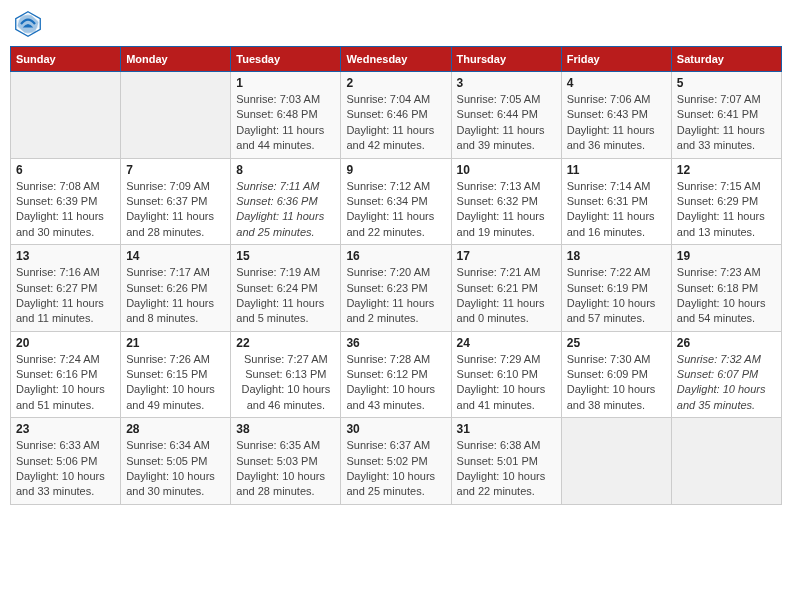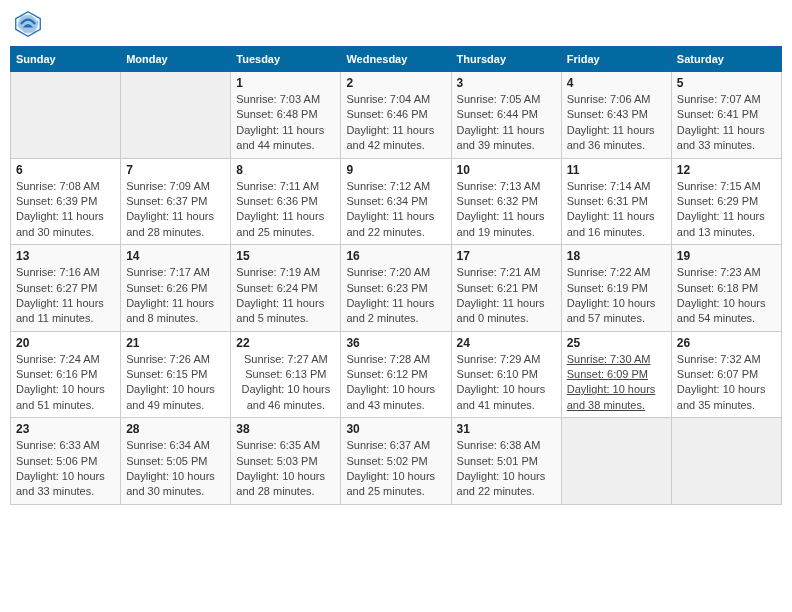"Sunday" thead tr th { background-color: #0369a1 -> #b91c1c }
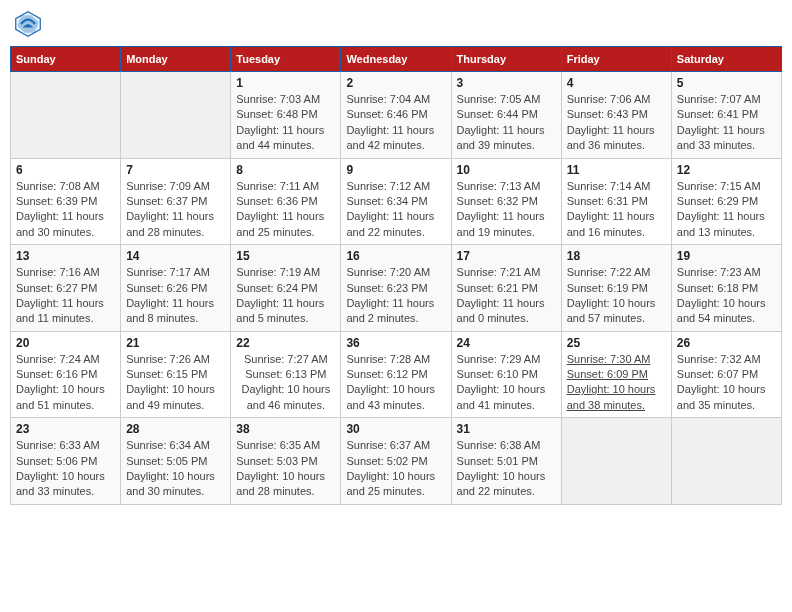"Sunrise: 7:11 AM" div.day-info { font-style: none -> italic }
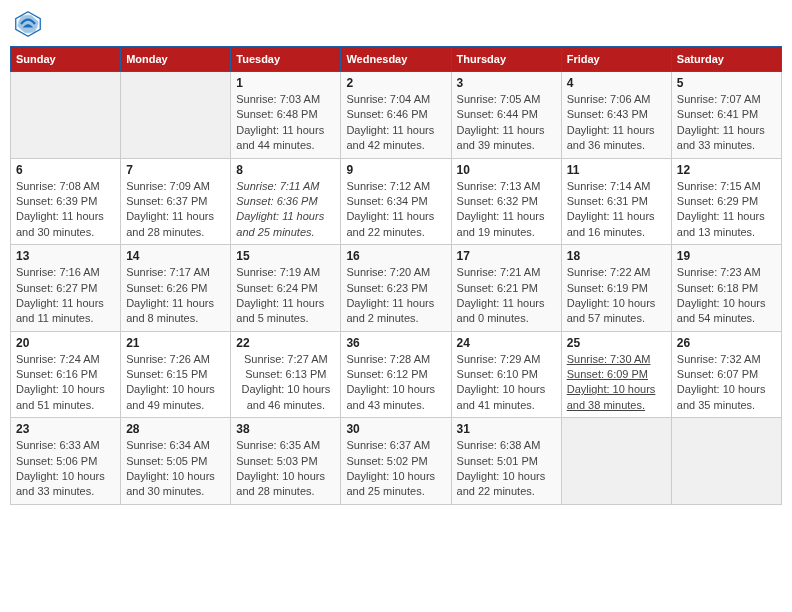"Sunrise: 7:30 AM" div.day-info { text-decoration: underline -> none }
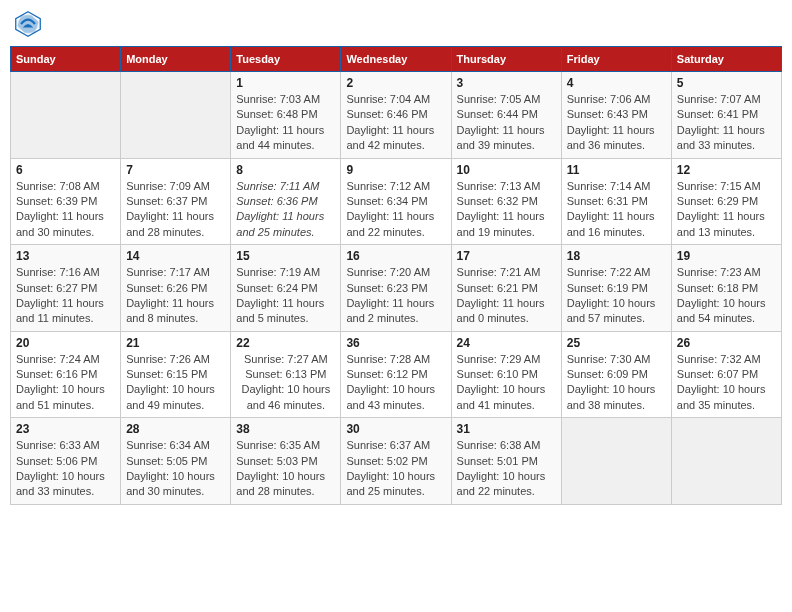"Sunrise: 7:32 AM" div.day-info { font-style: none -> italic }
